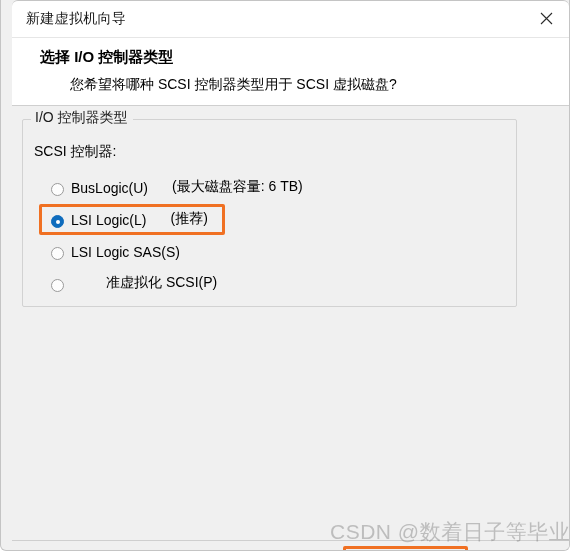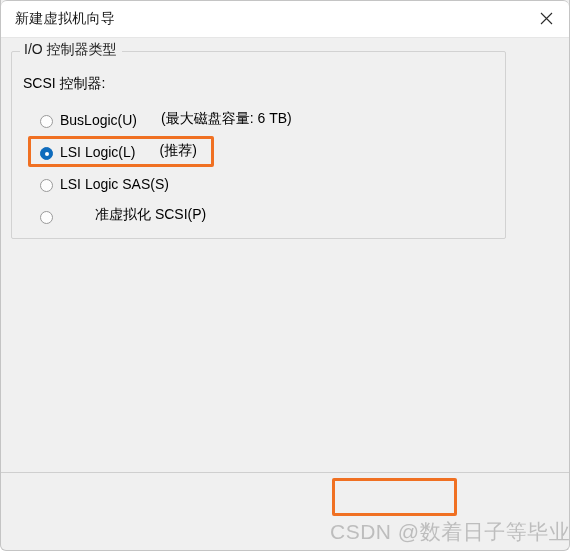"新建虚拟机向导" #window { padding-left: none -> 11px }
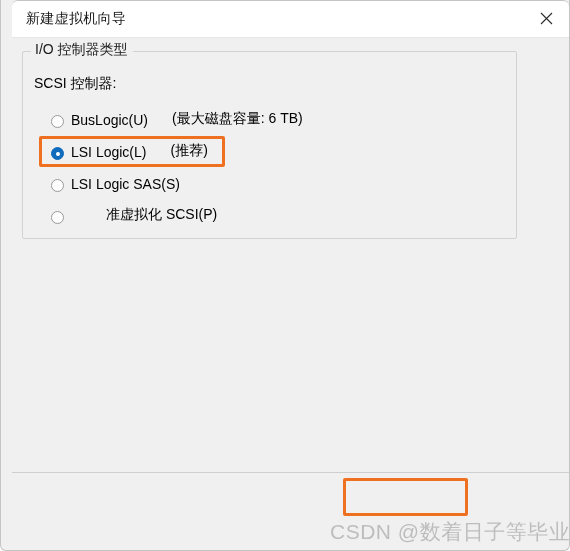"选择 I/O 控制器类型" div { html: none -> <div> <div>选择 I/O 控制器类型</div> <div>您希望将哪种 SCSI 控制器类型用于 SCSI 虚拟磁盘?</div> </div> }
